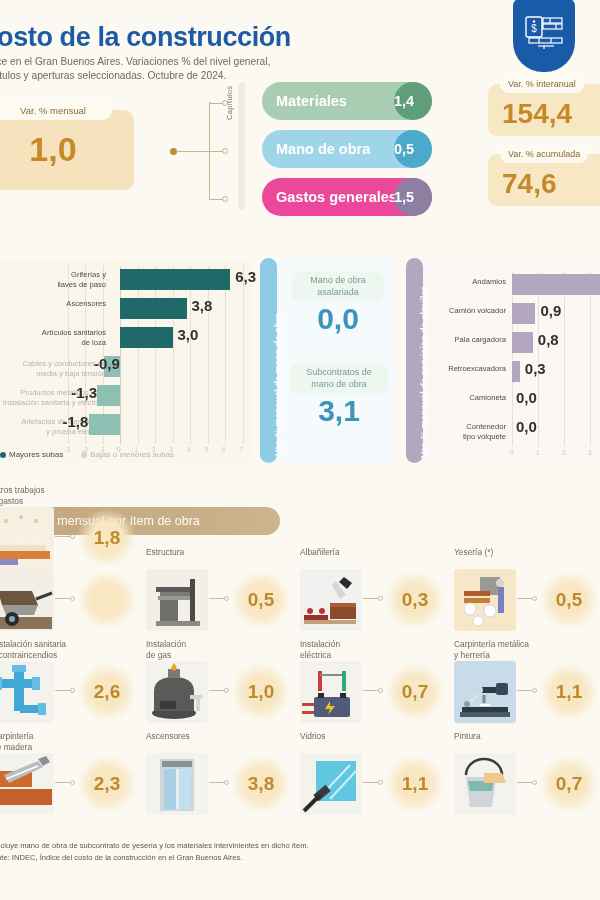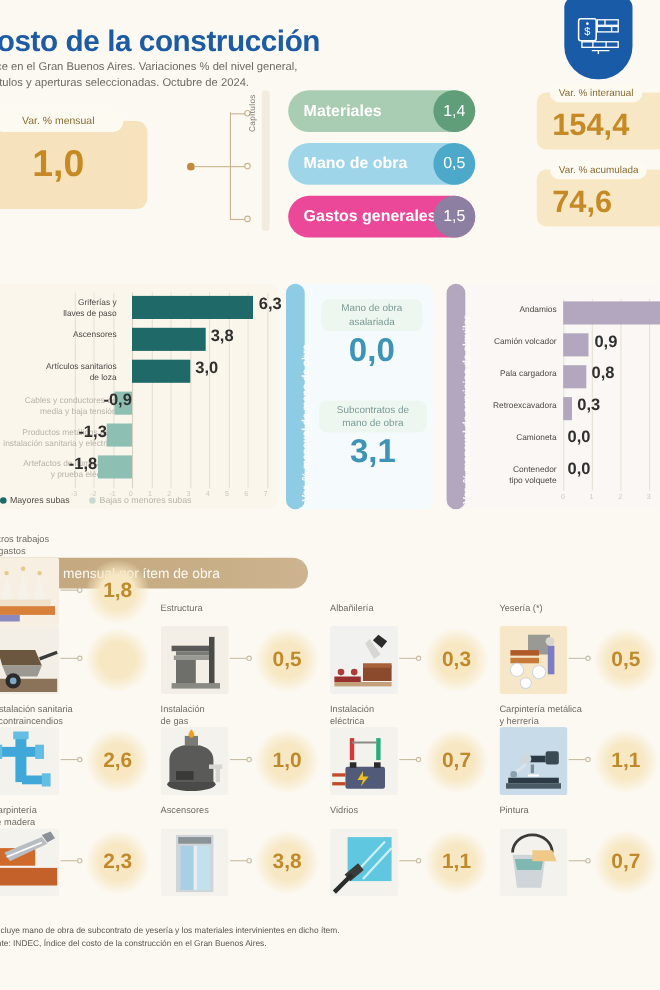"1,4" .chapter .cval { font-weight: normal -> bold; text-align: center -> left }
